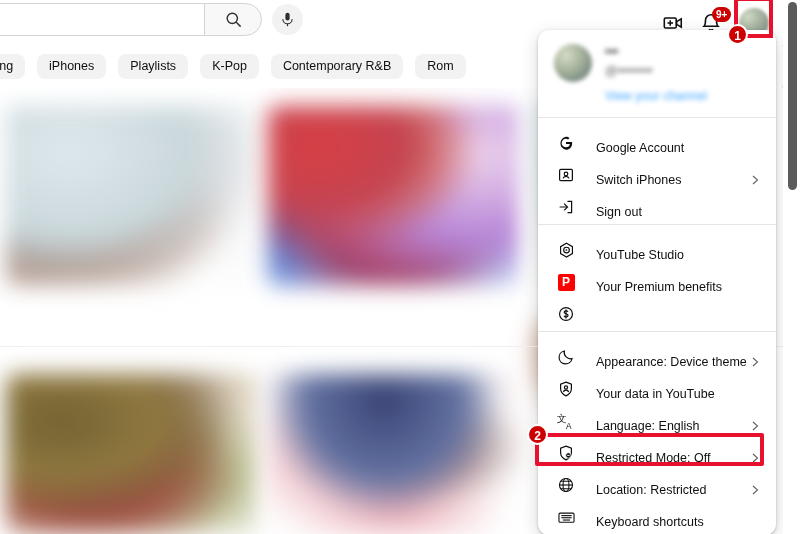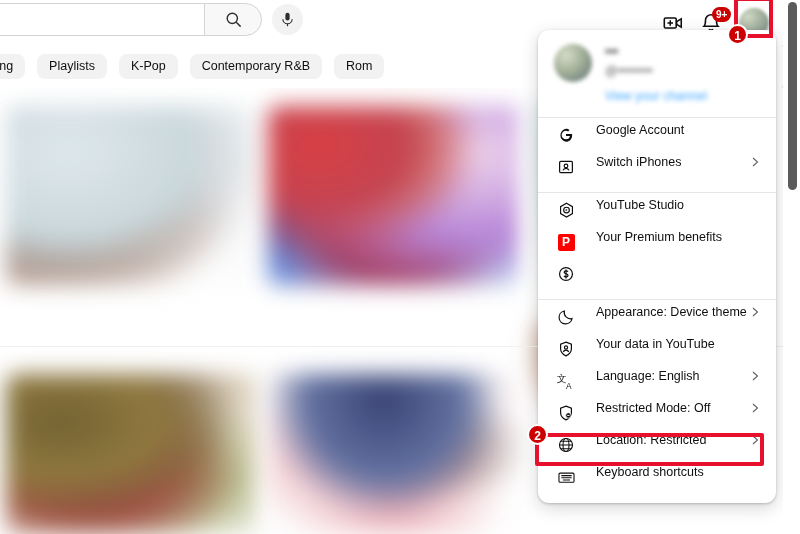"iPhones" div.chip { html: none -> <div>iPhones</div> }
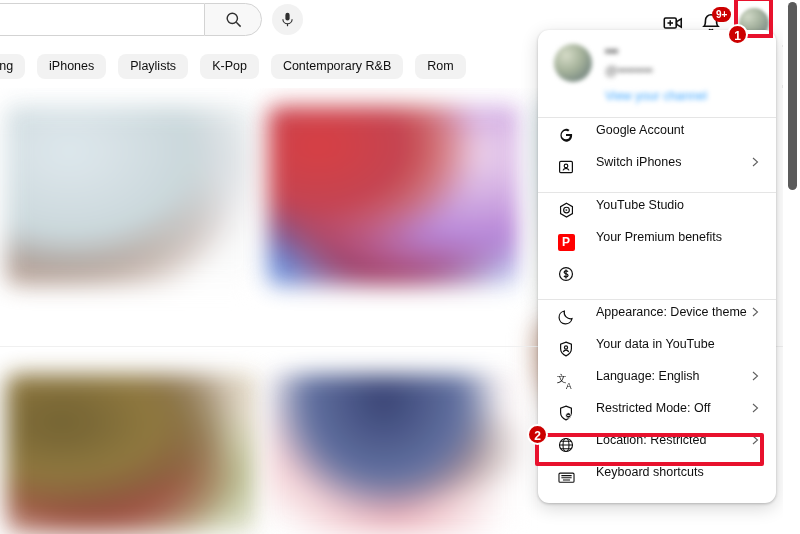"Google Account" .menu-item { align-items: flex-start -> flex-end }
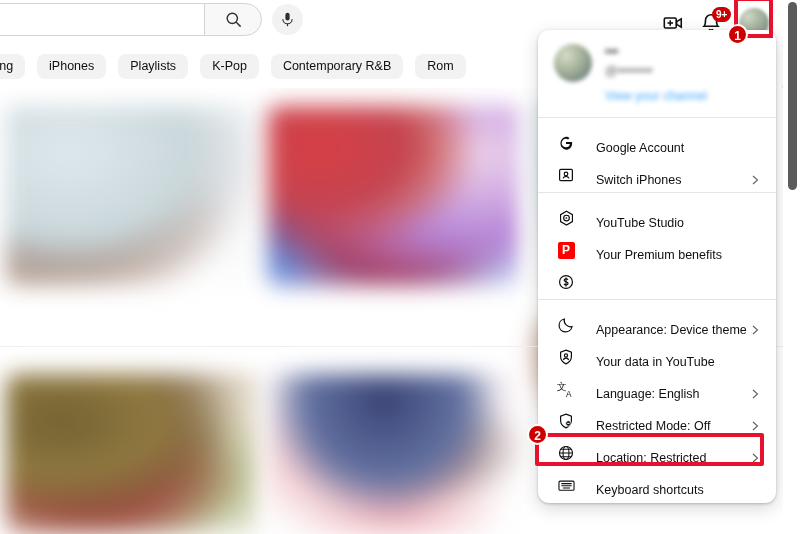"Sign out" div.menu-item { html: none -> <div> <span> <svg> <path></path> <line></line> <polyline></polyline> </svg> </span> <span>Sign out</span> </div> }
